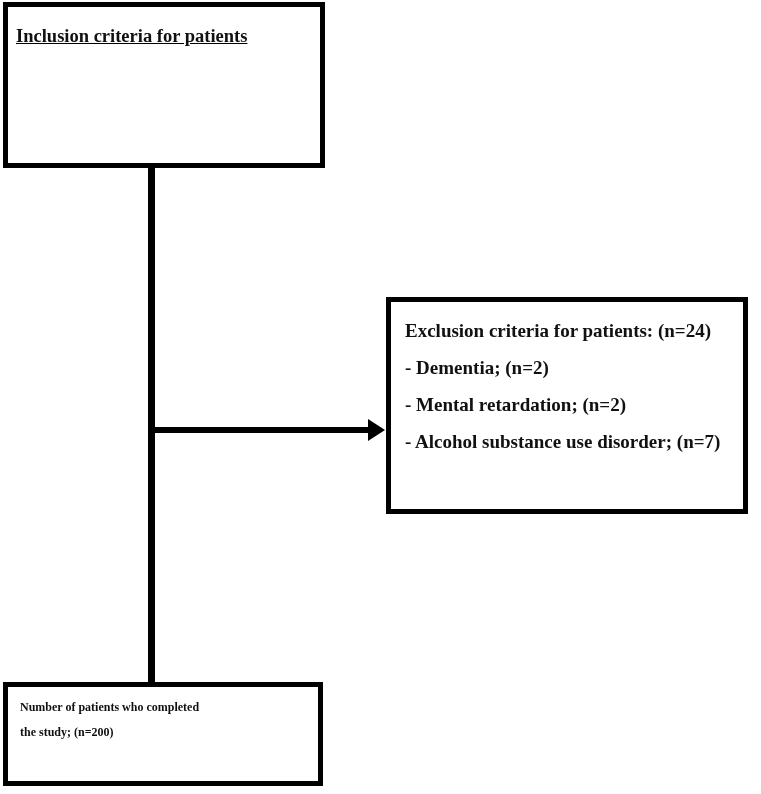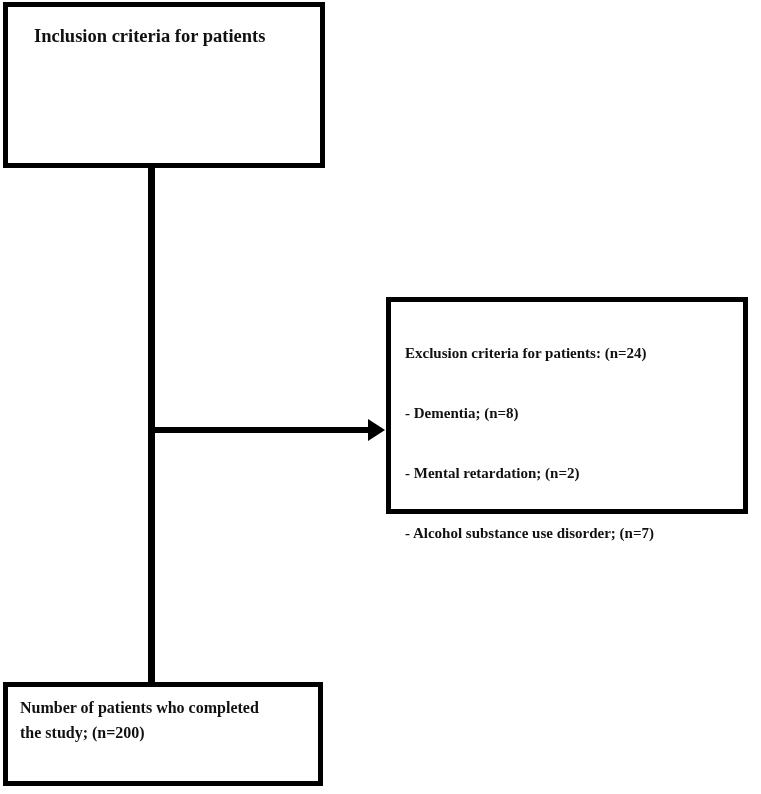"Inclusion criteria for patients" #inclusion-box { padding: 9px 0 0 26px -> 9px 0 0 8px; text-decoration: none -> underline }
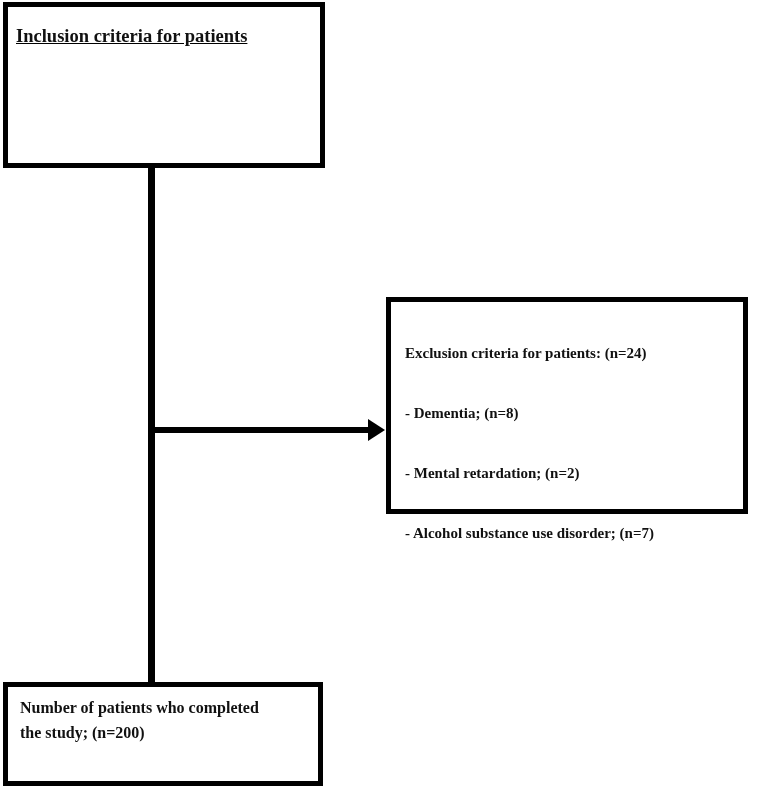"Exclusion criteria for patients: (n=24)" #exclusion-box .box-text { font-size: 15px -> 19px; margin-top: 23px -> none }
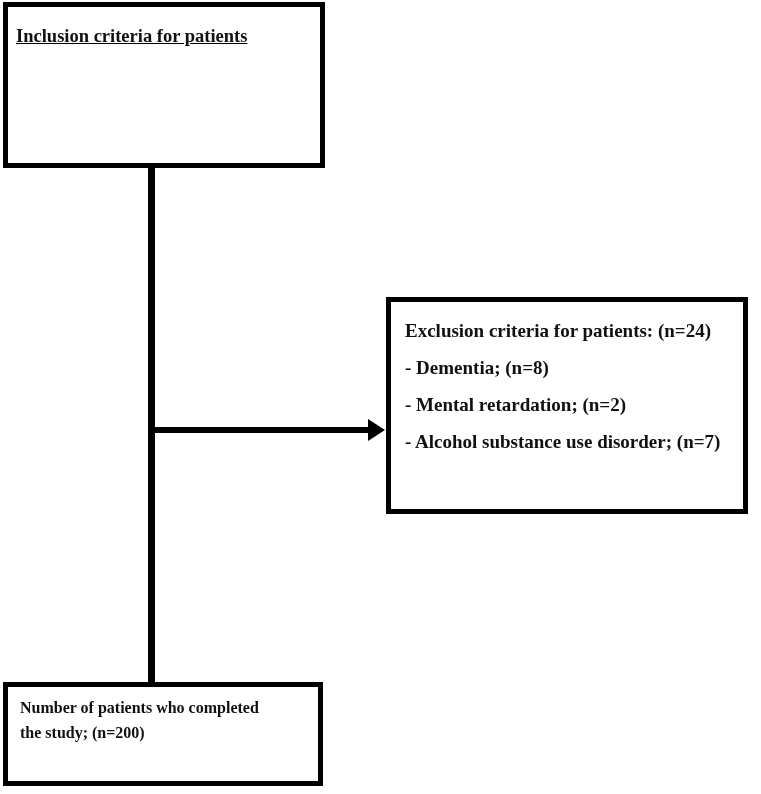"- Dementia; (n=8)" div.box-text { text: 8 -> 2 }
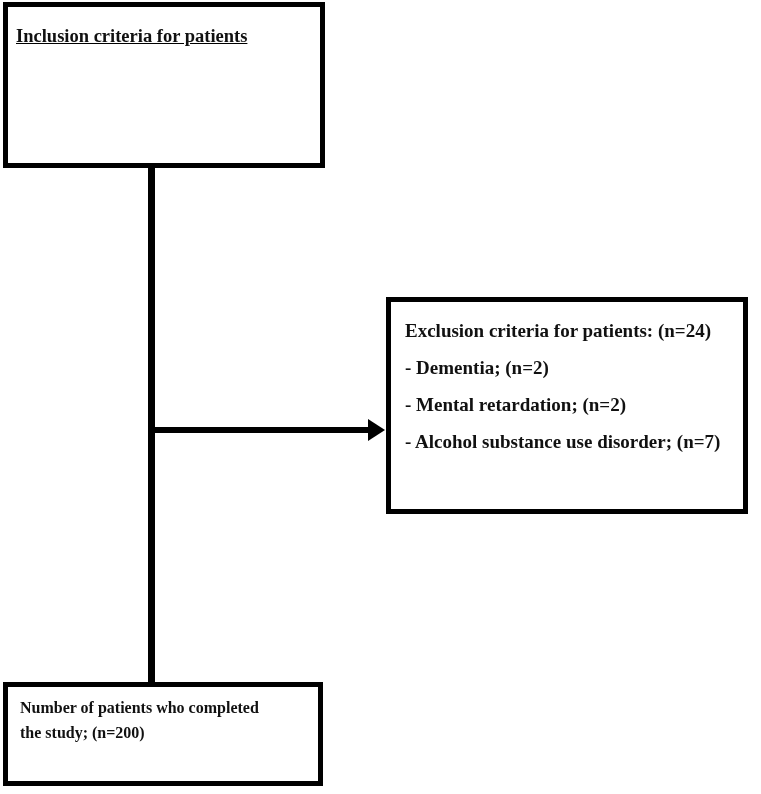"Number of patients who completed" #completed-box .box-text { font-size: 16px -> 12px }
